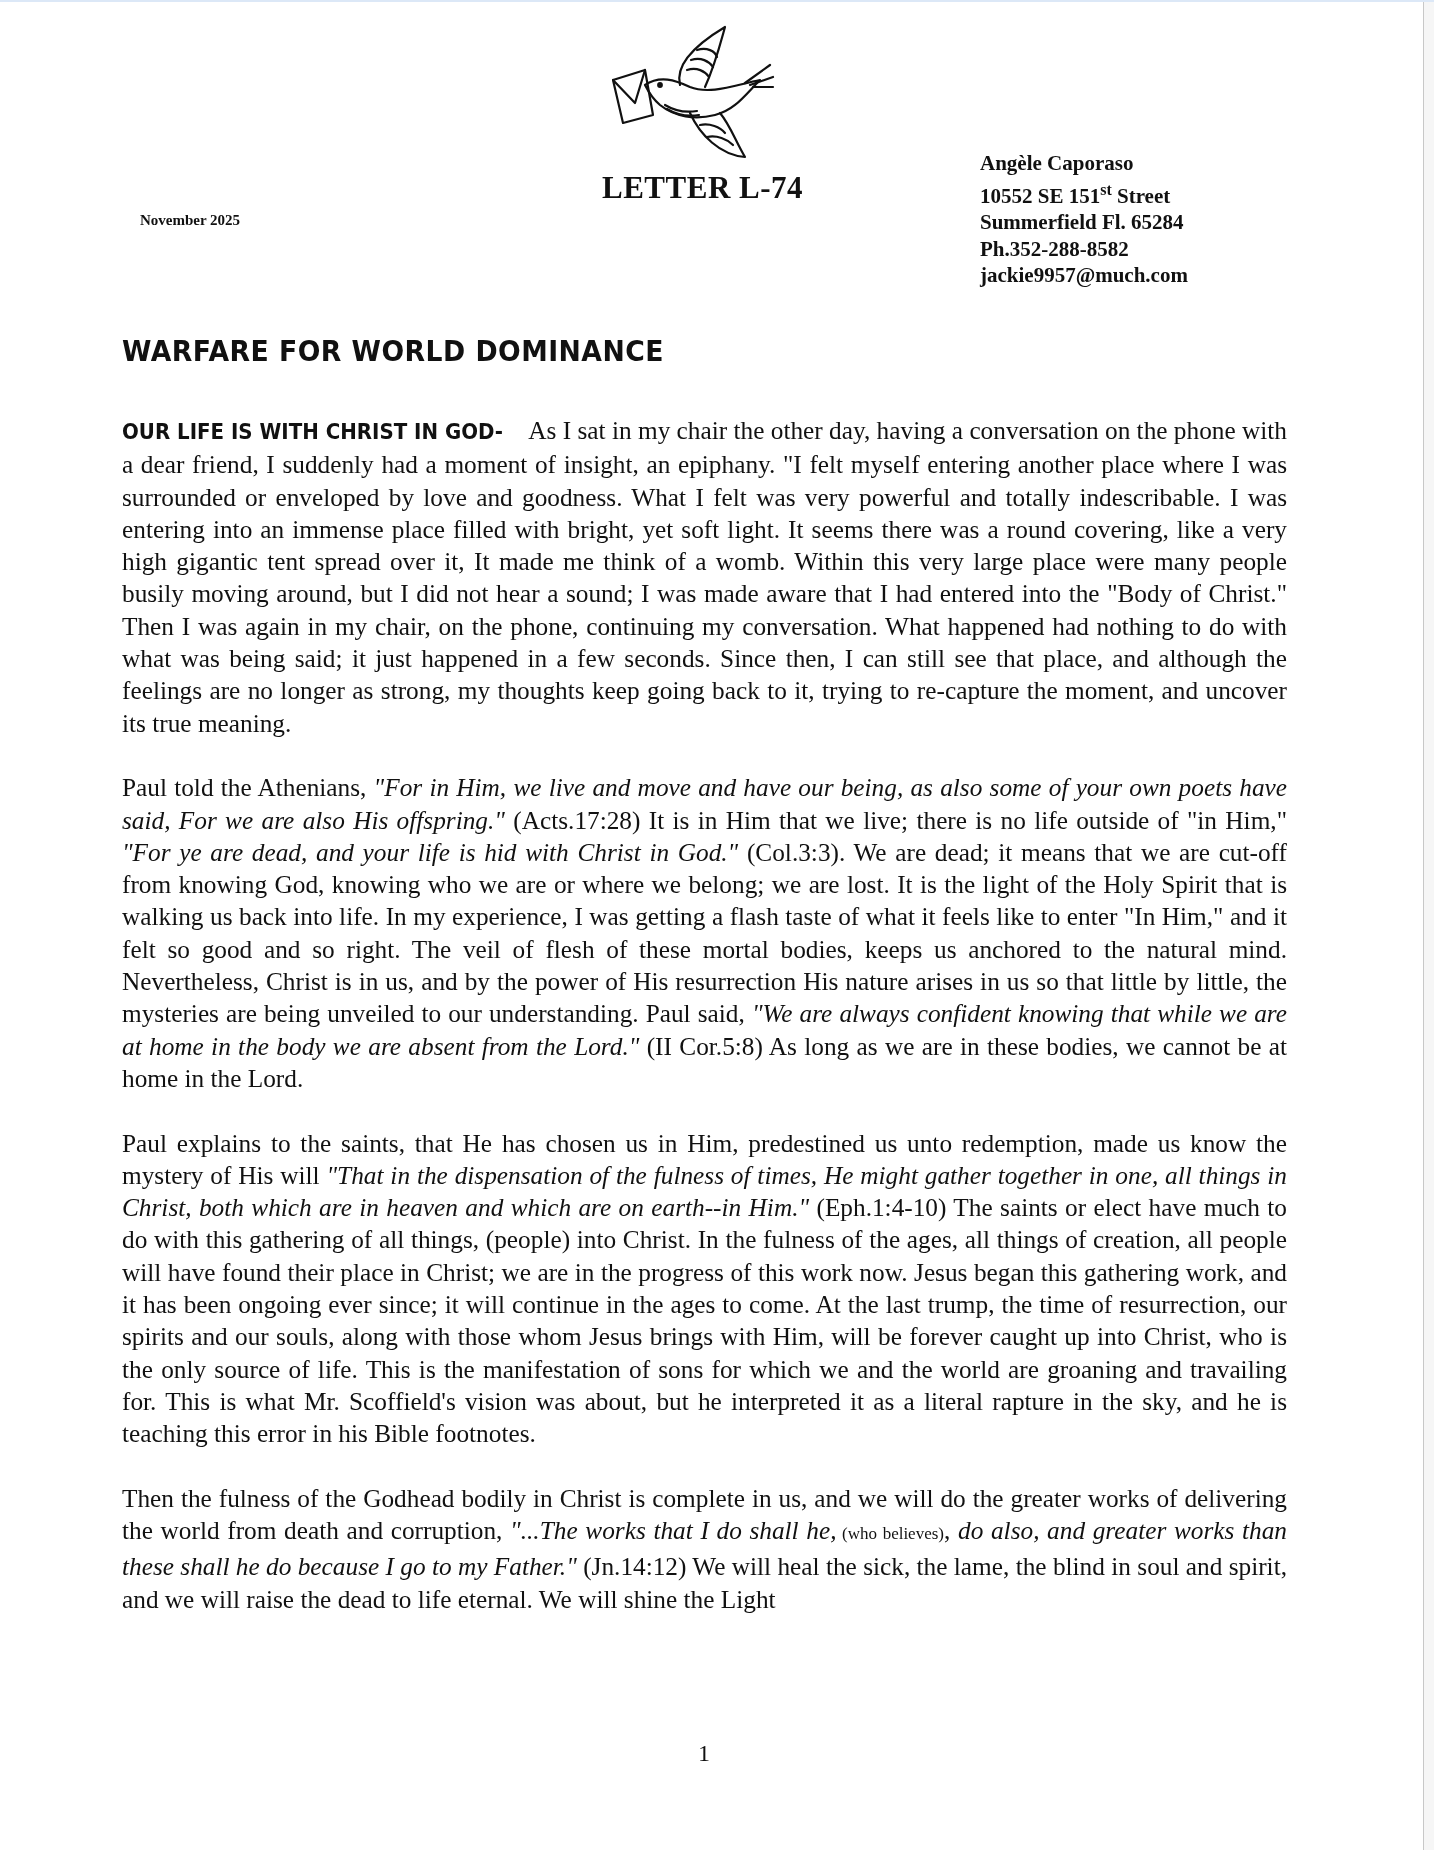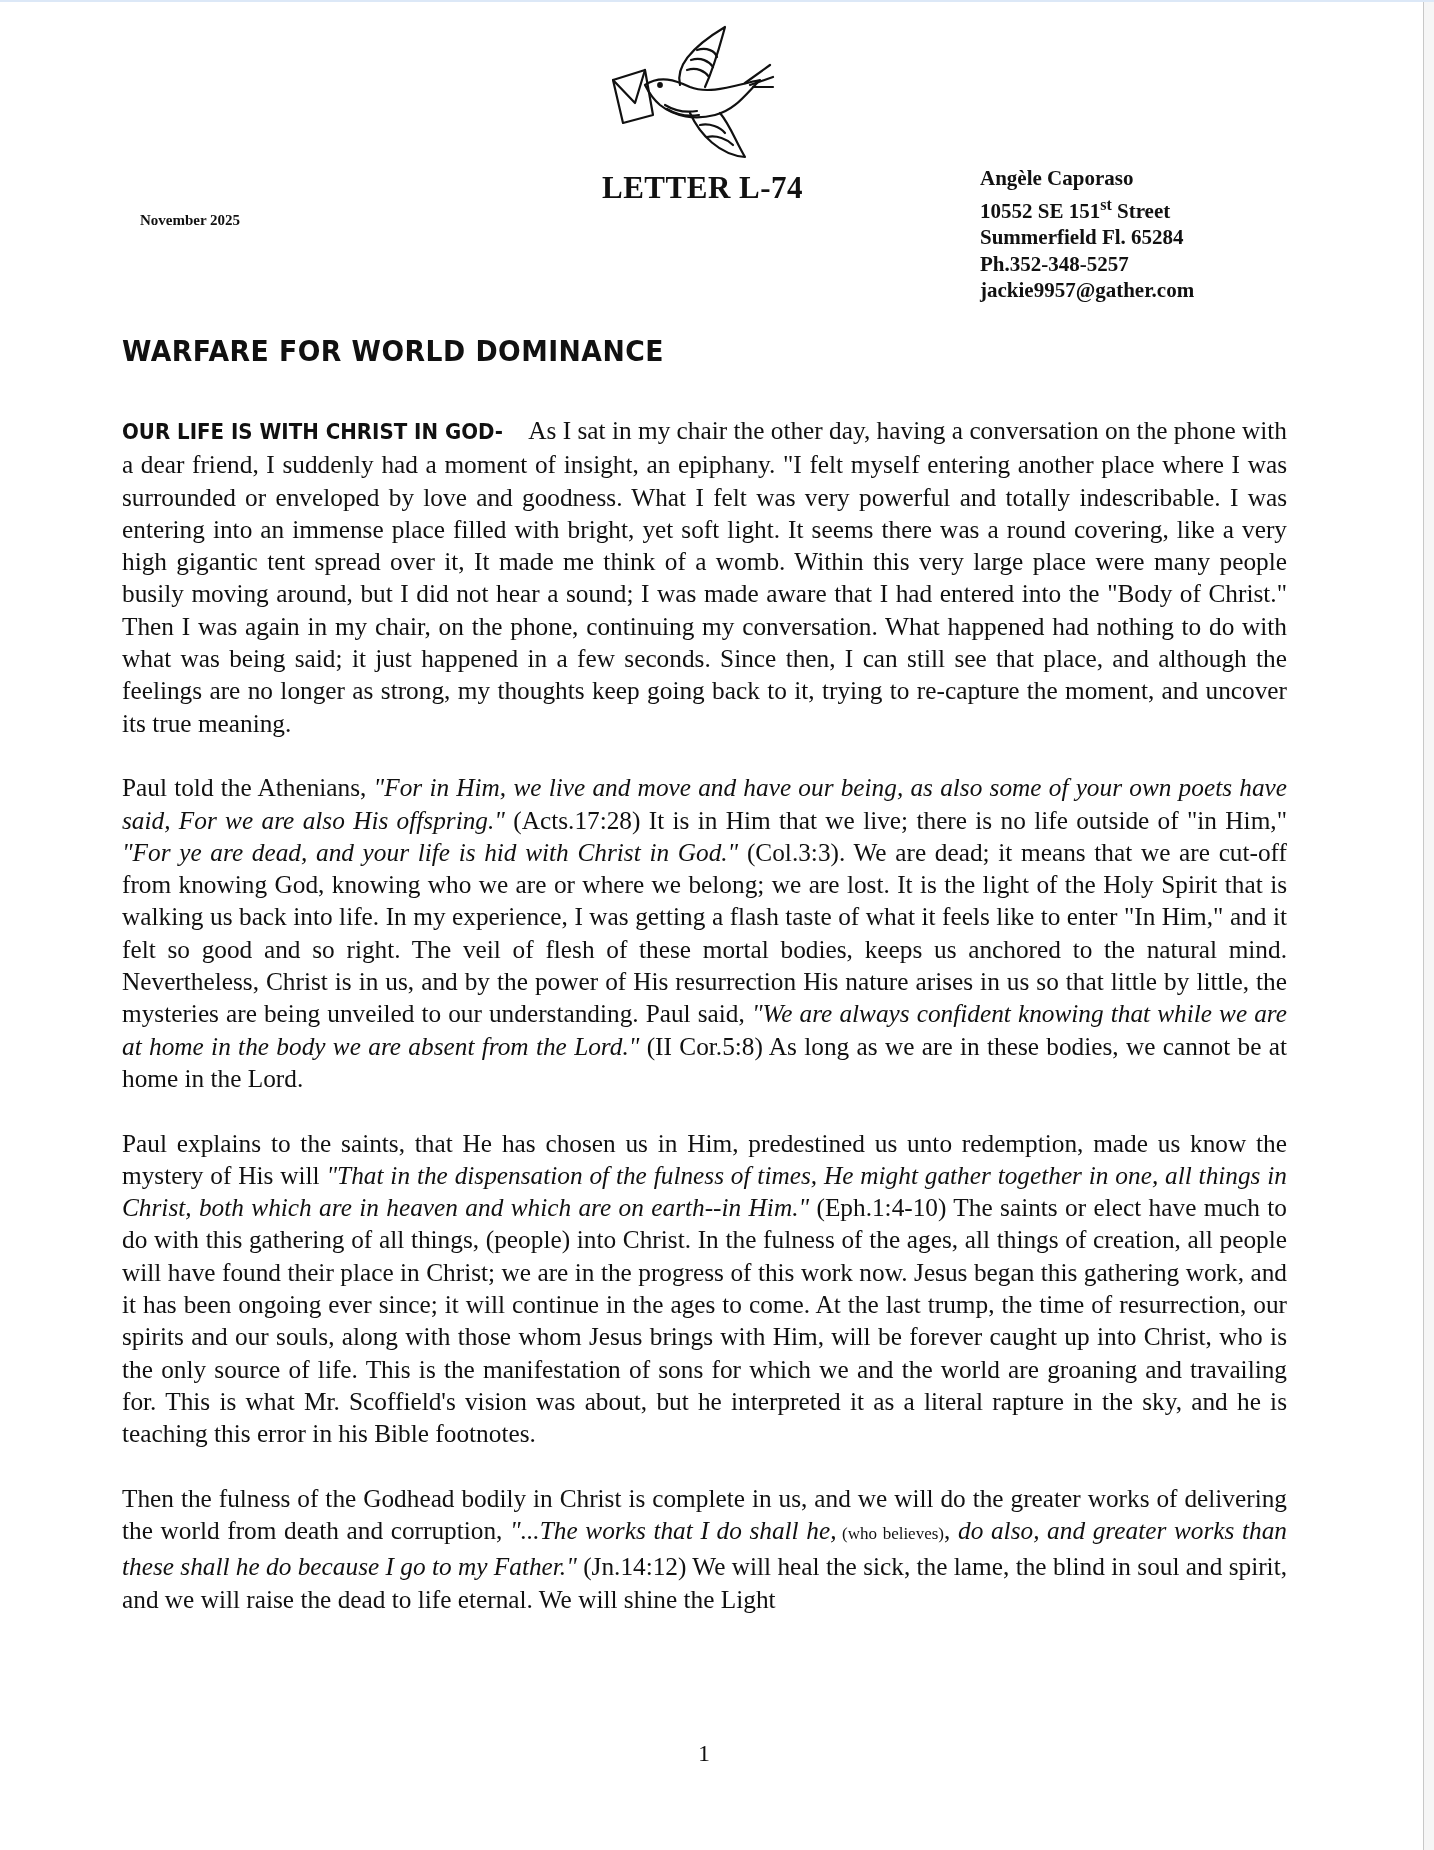"Angèle Caporaso" .address { top: 165px -> 150px }
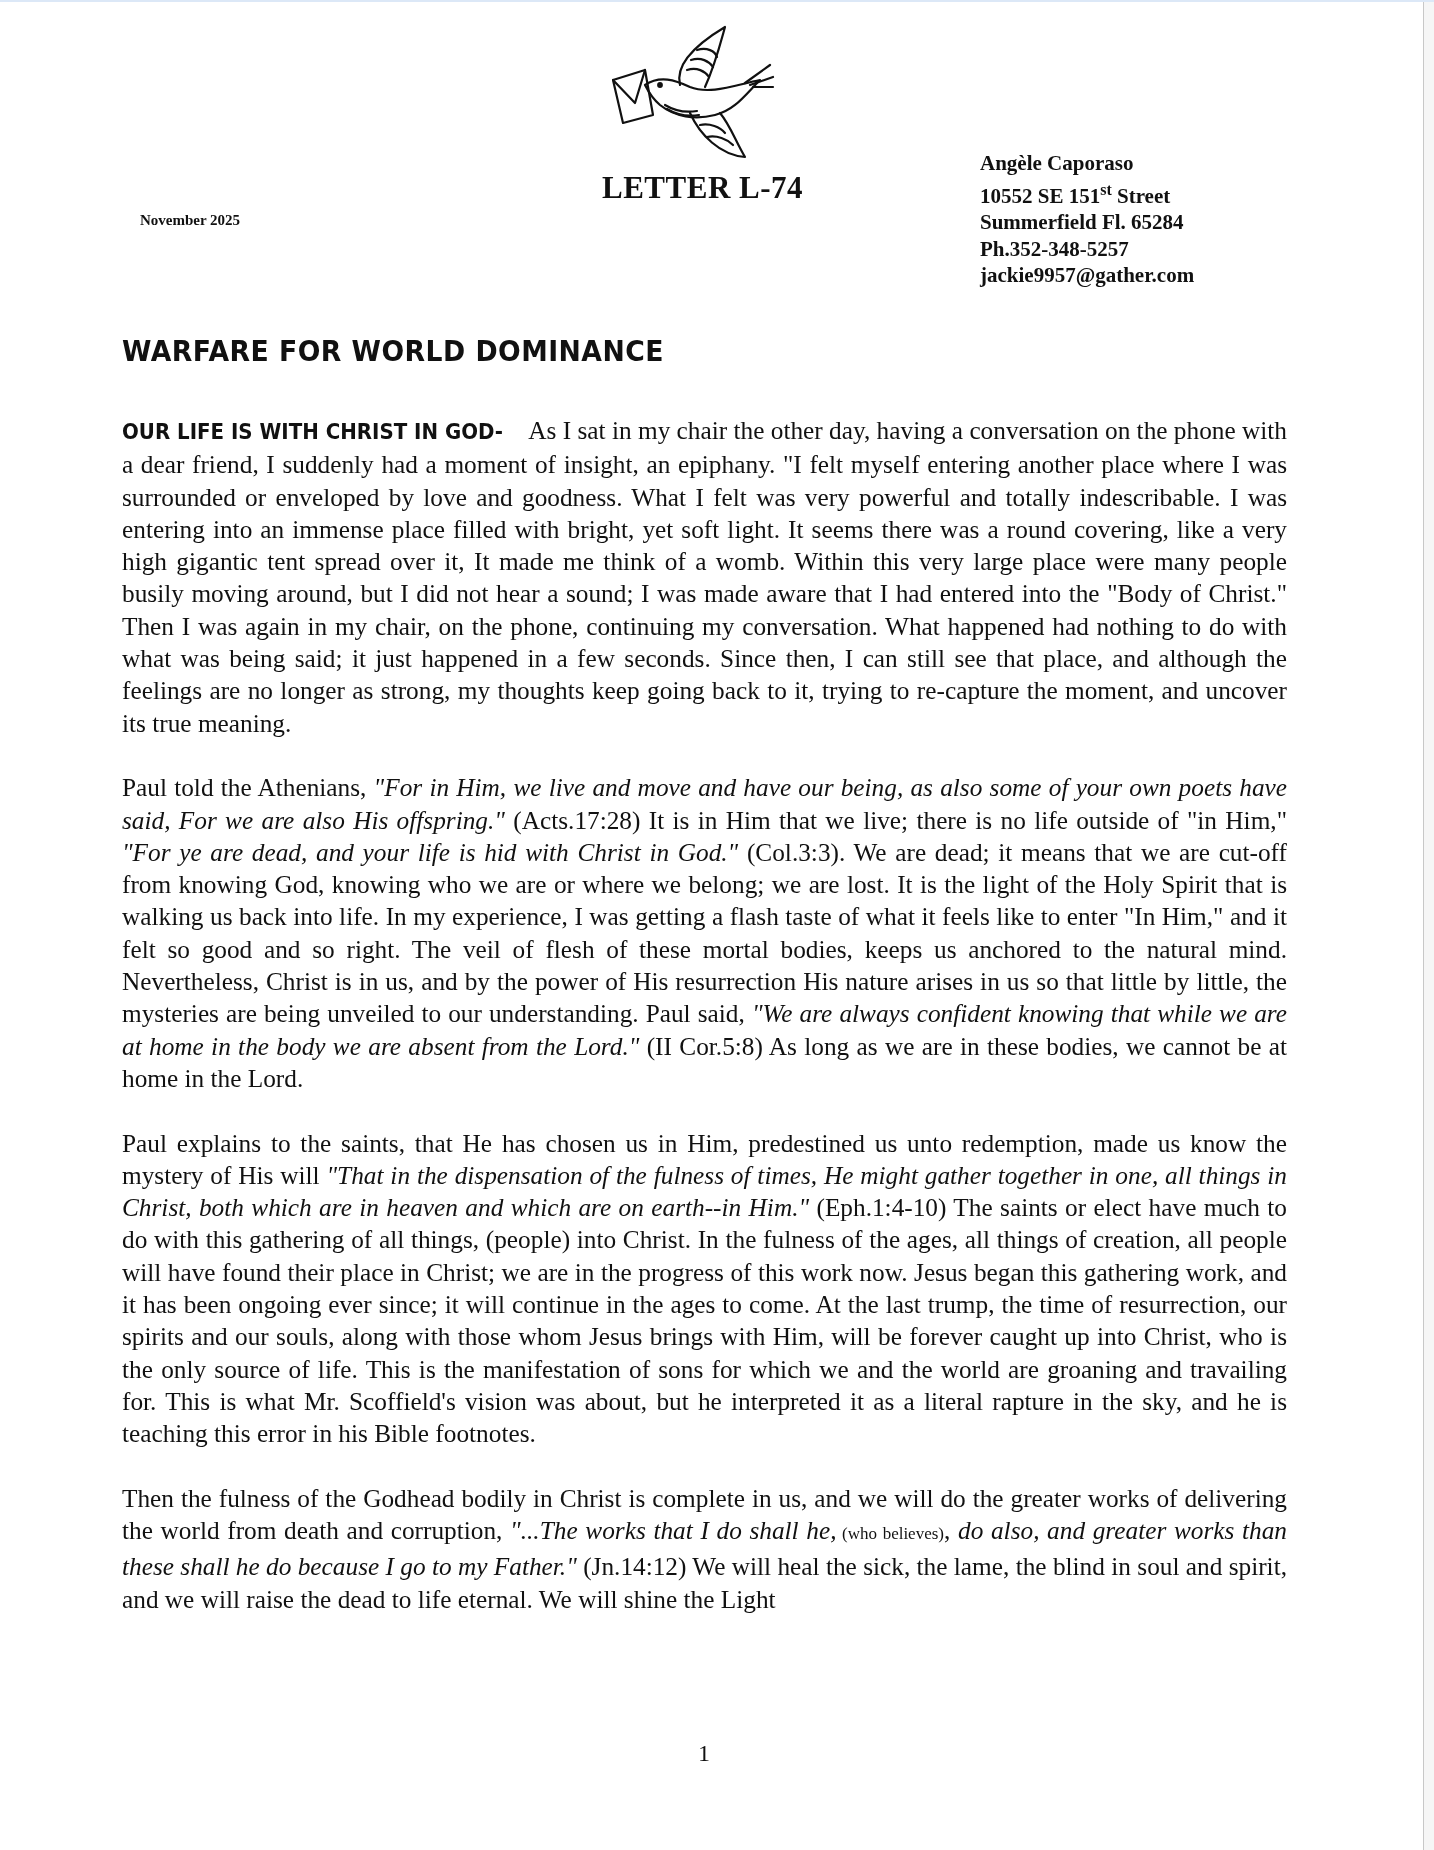"Ph.352-348-5257" div { text: Ph.352-348-5257 -> Ph.352-288-8582 }
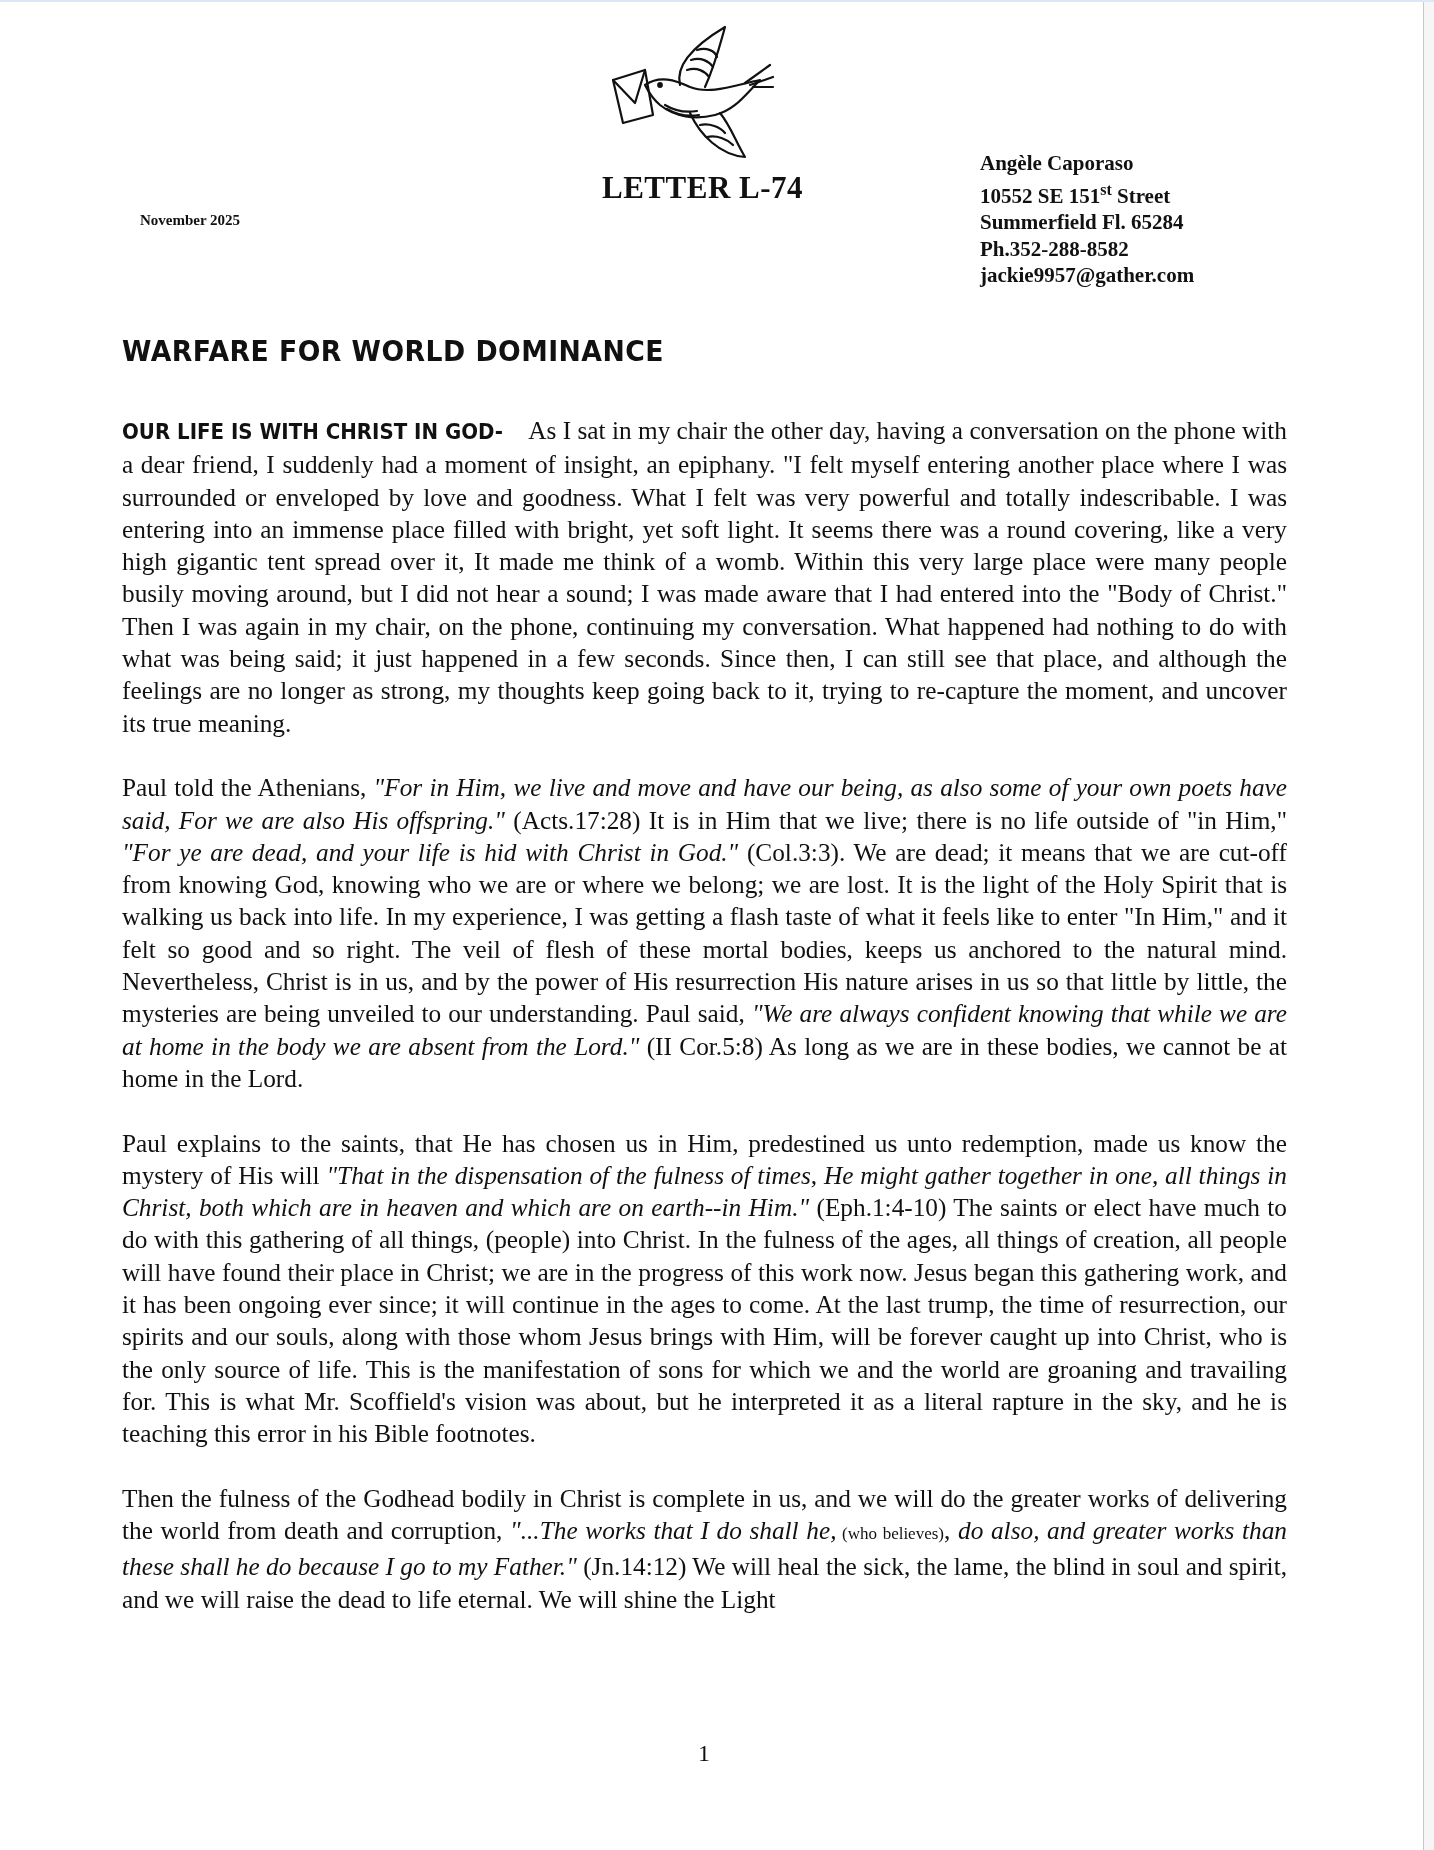"jackie9957@gather.com" div { text: jackie9957@gather.com -> jackie9957@much.com }
